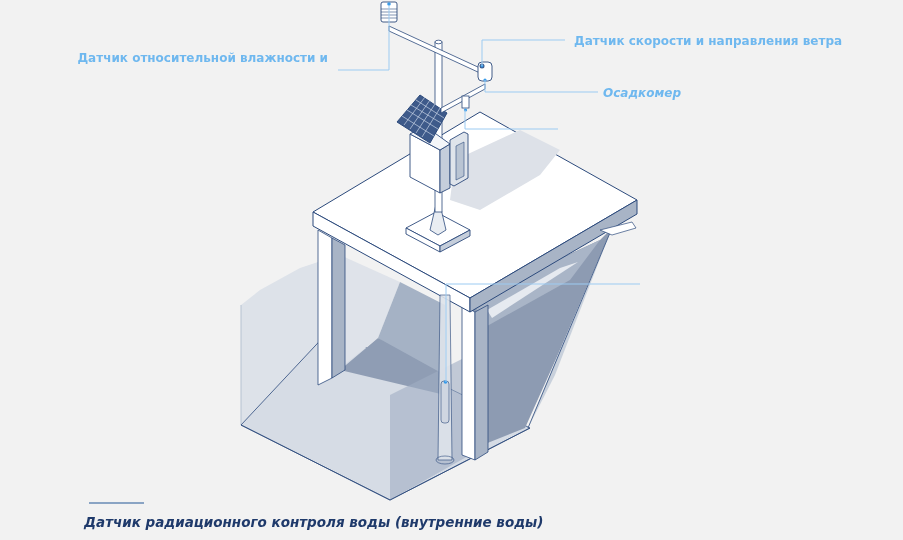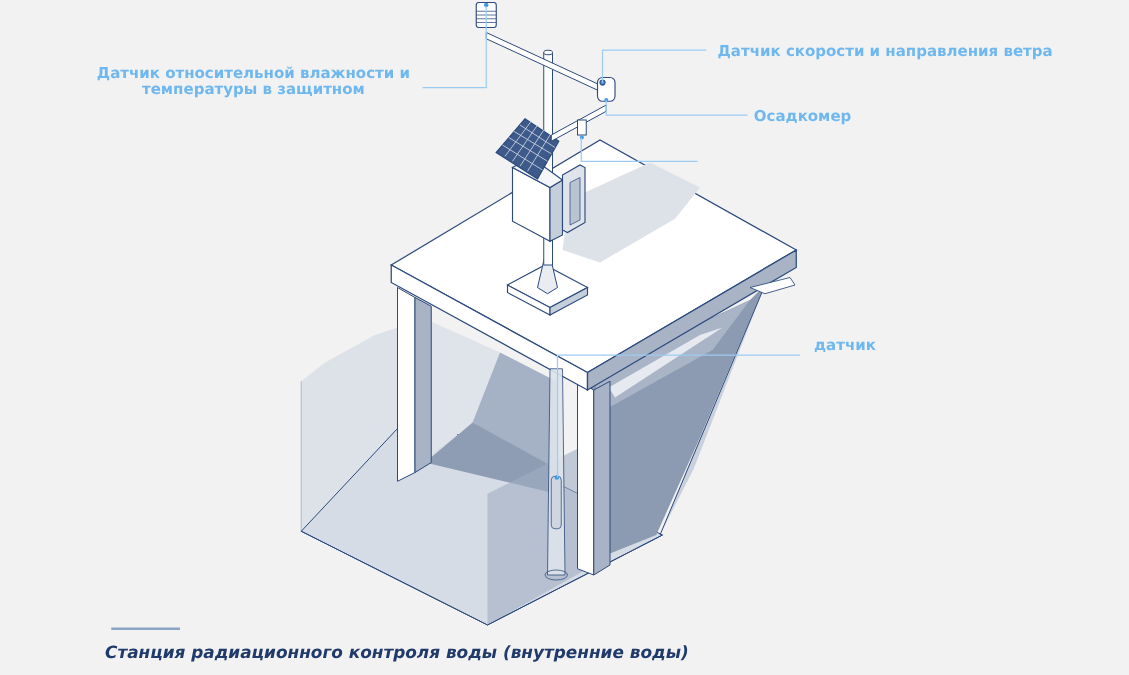"Датчик относительной влажности и" .label.right { text-align: center -> right }
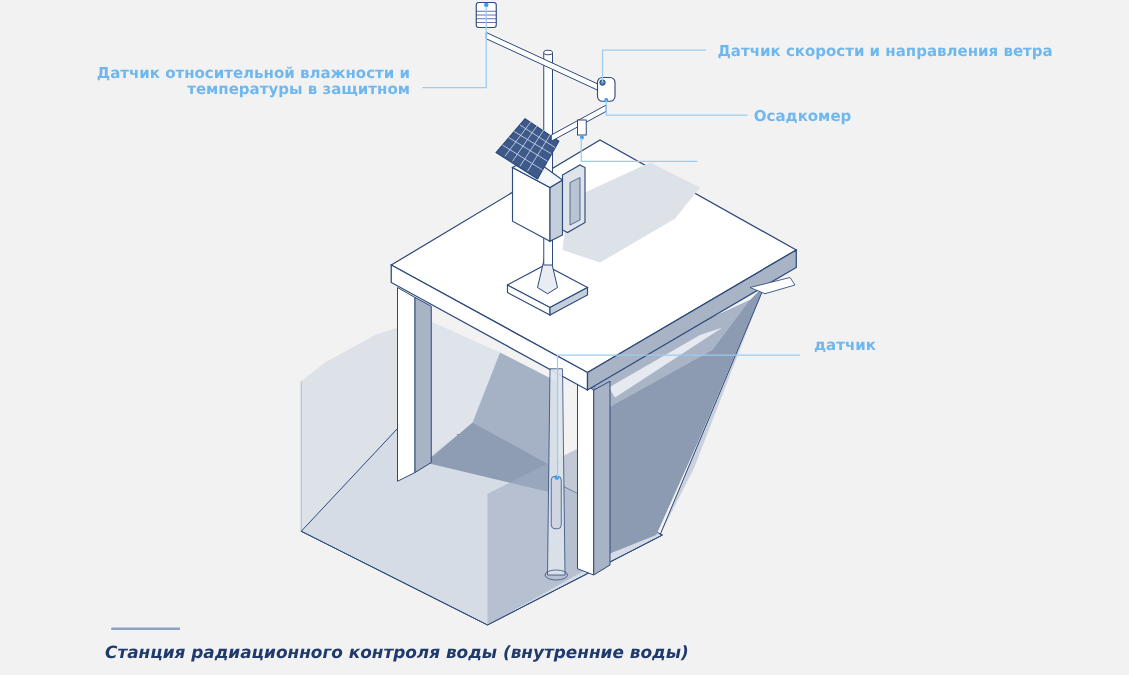"температуры в защитном" div { html: <div>температуры в защитном</div> -> none }
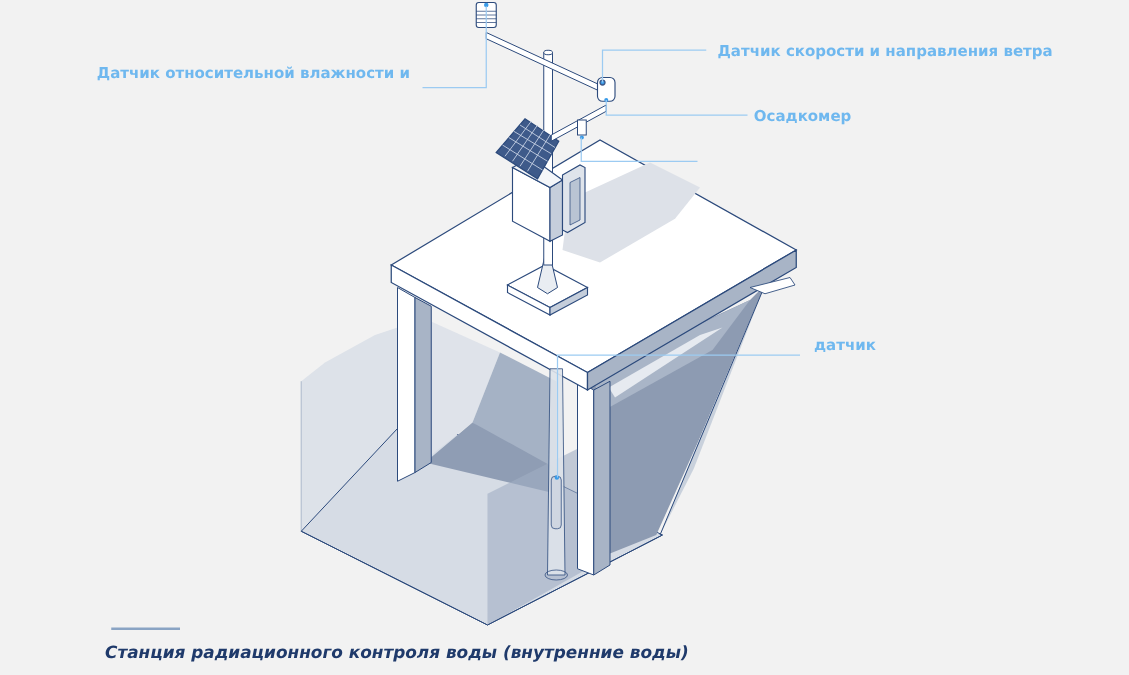"Осадкомер" #label-rain { font-style: none -> italic }
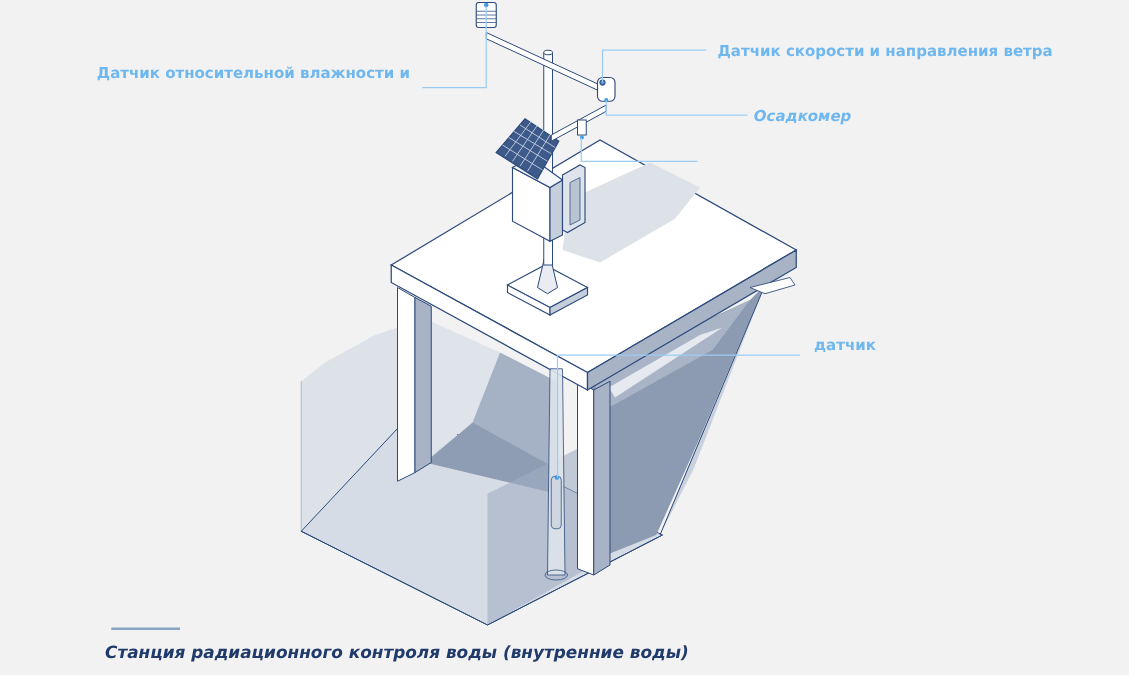"датчик" div { html: <div> датчик</div> -> none }
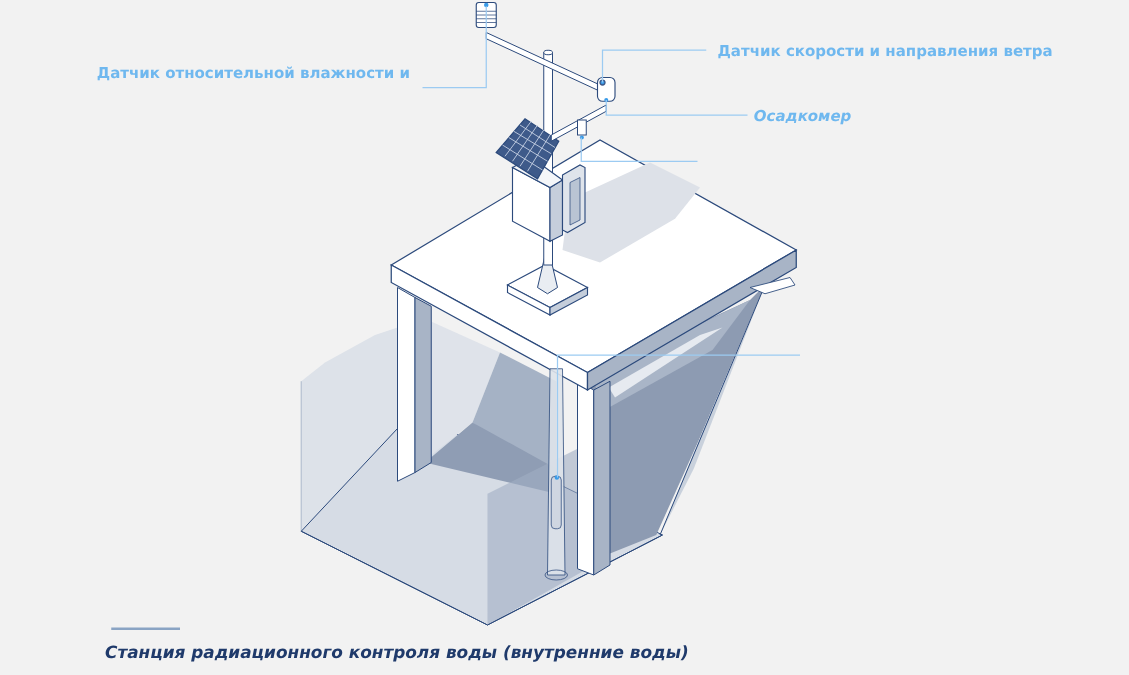"Станция радиационного контроля воды" div { text: Станция -> Датчик }
